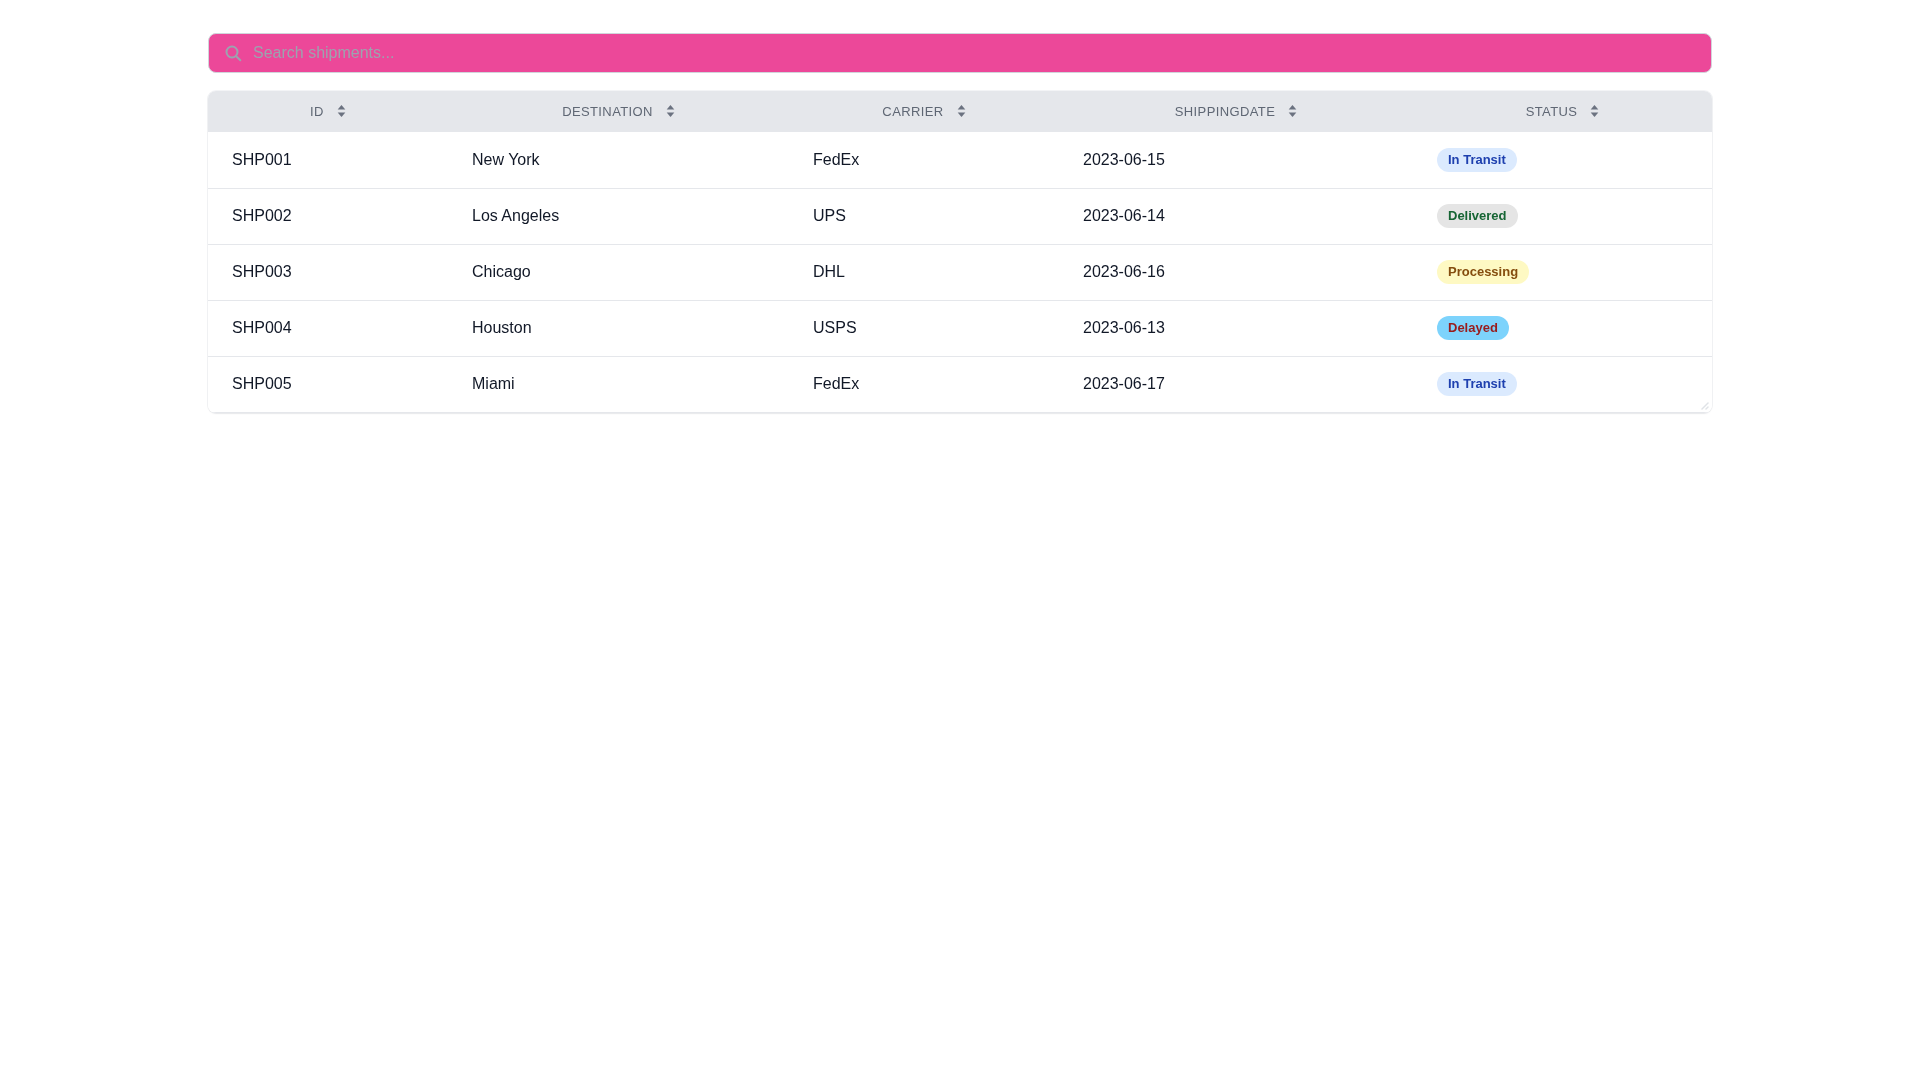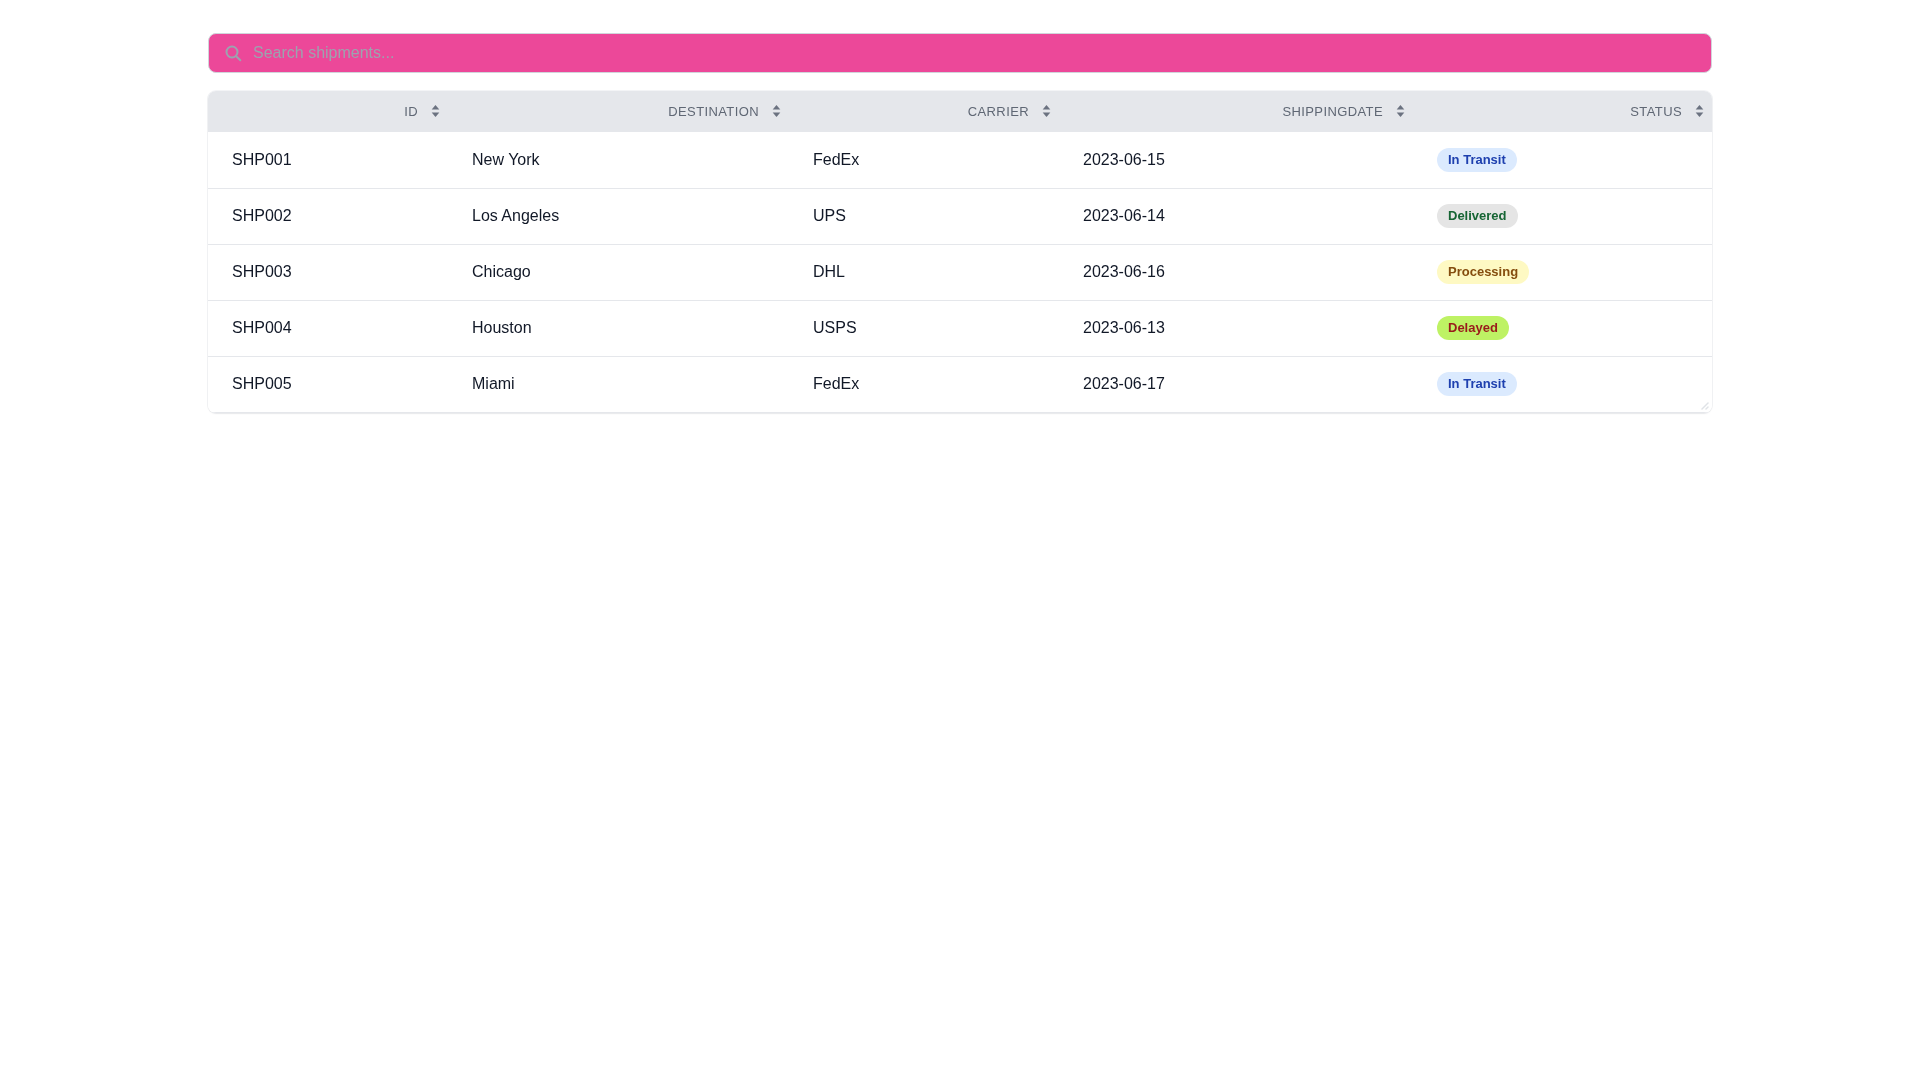"ID" thead th { text-align: right -> center }
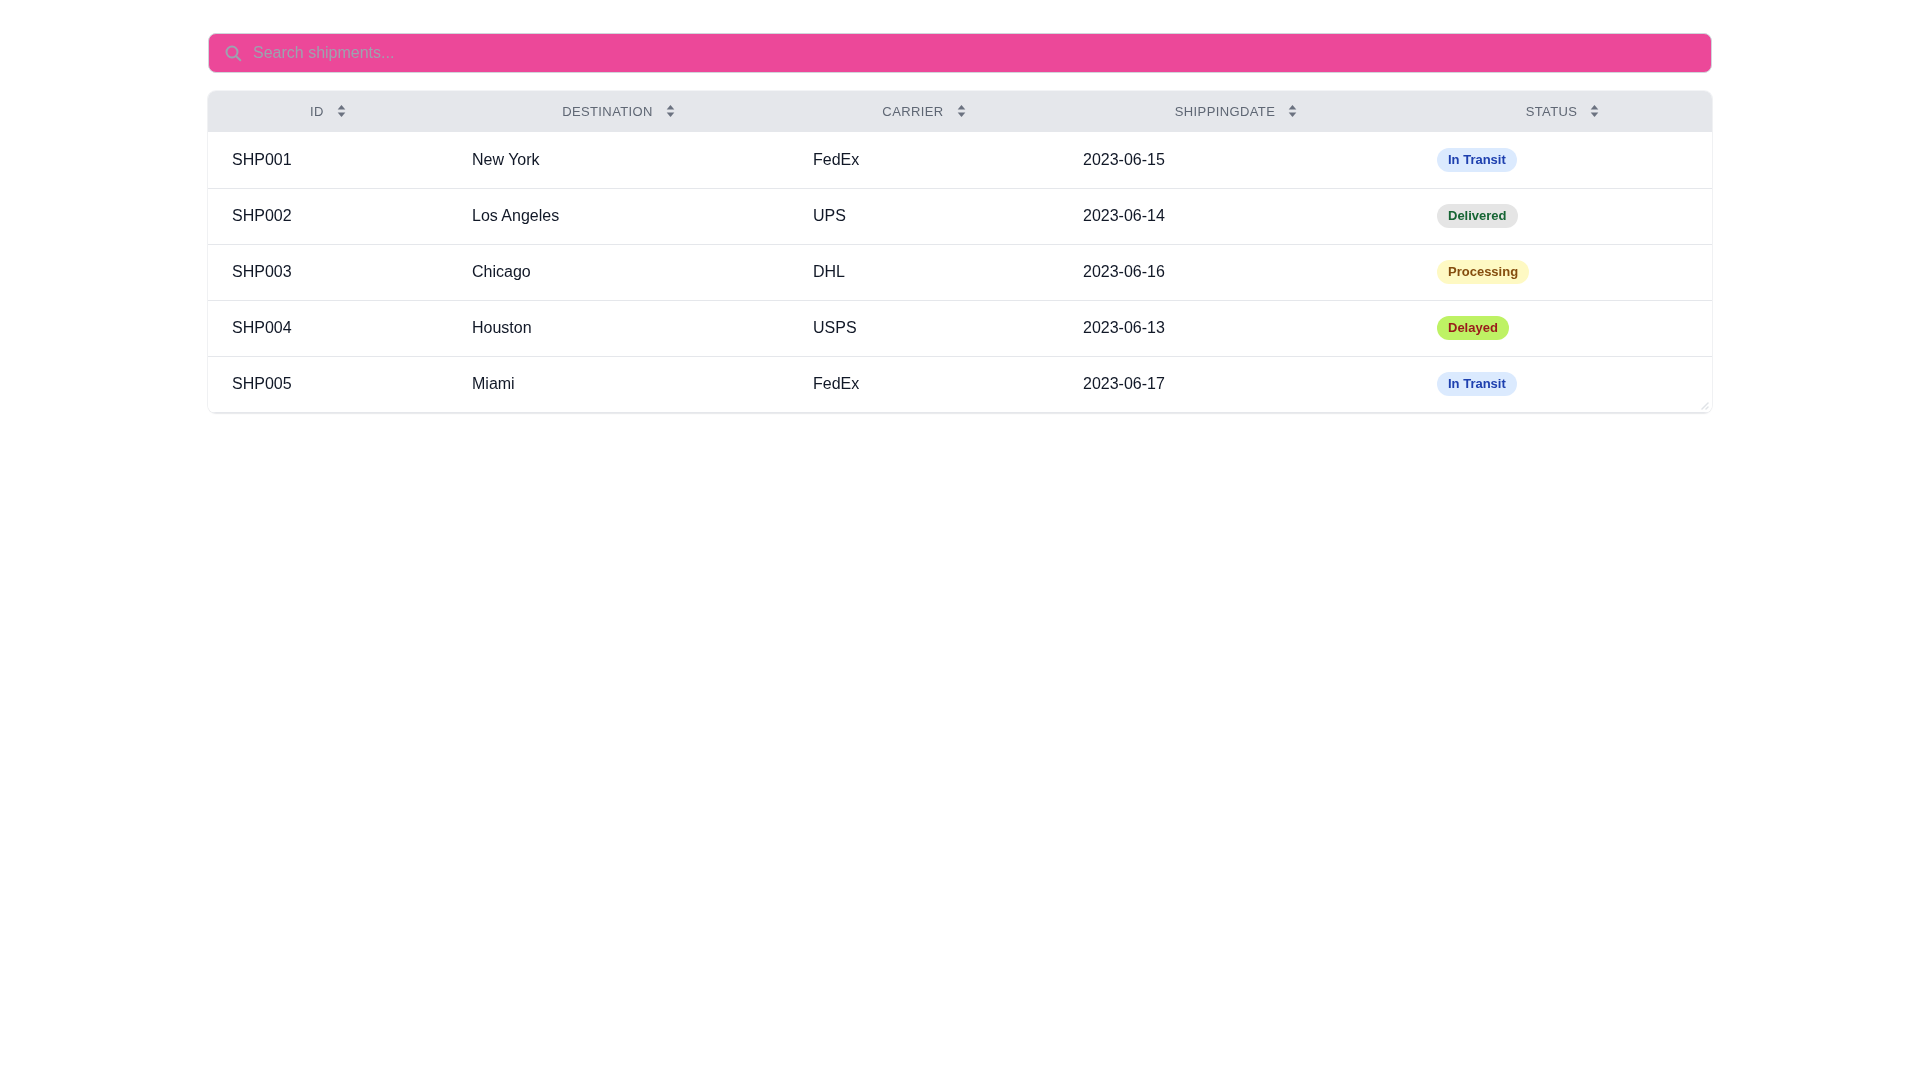"Delayed" span.badge { background: #bef264 -> #7dd3fc }
